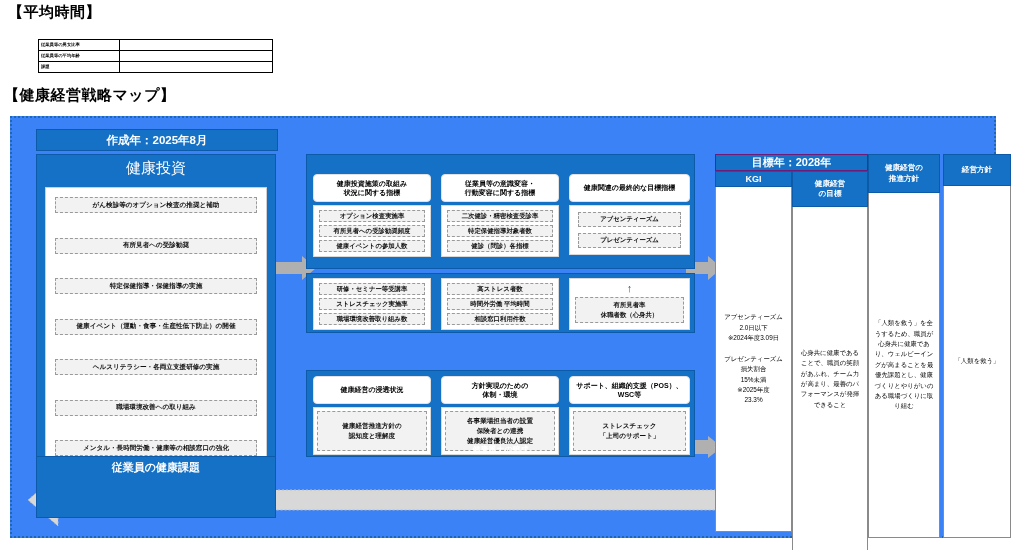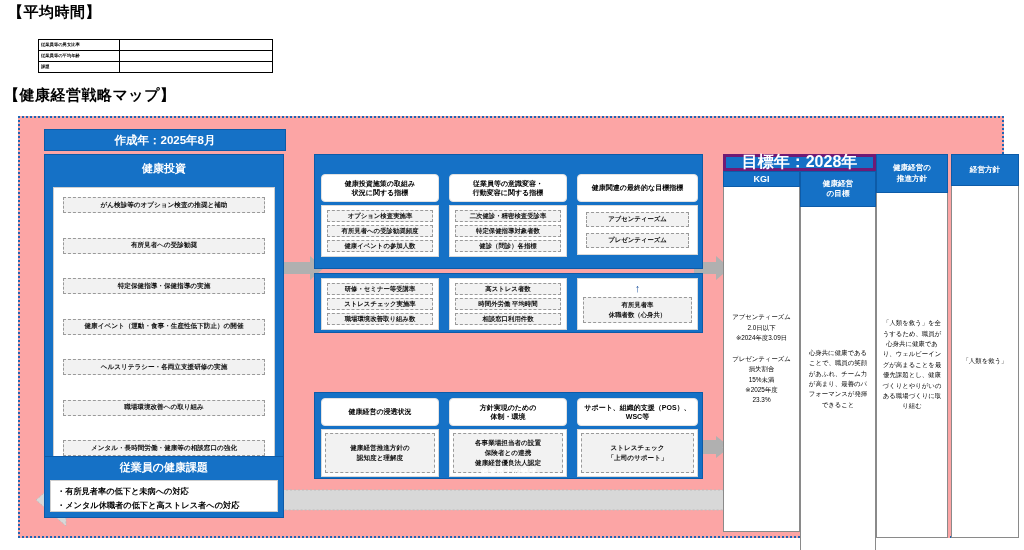"作成年：2025年8月" #map-frame { background: #fca5a5 -> #3b82f6; left: 18px -> 10px }
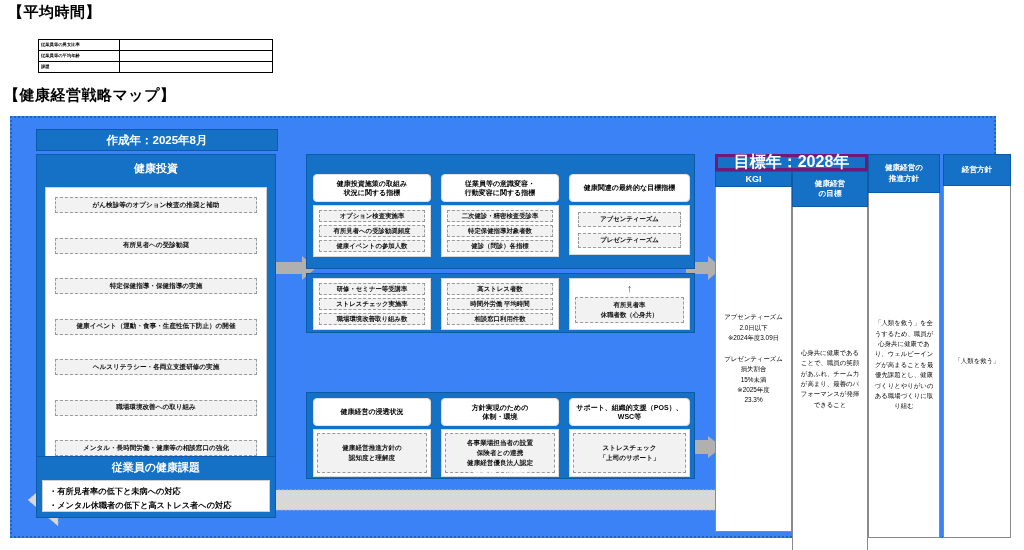"健康投資" #invest-head { font-size: 11px -> 15px; font-weight: bold -> normal }
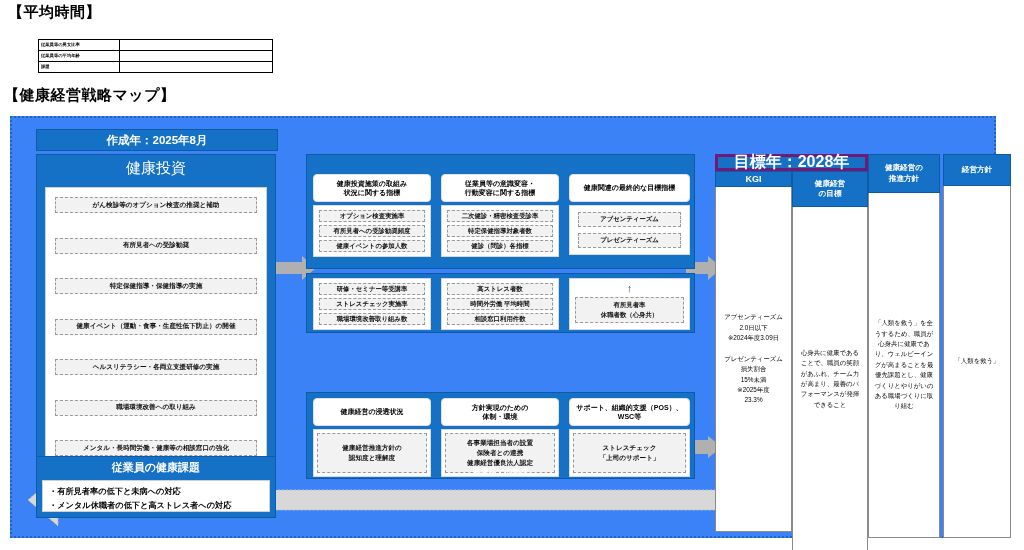"目標年：2028年" #target-year-bar { border: 3px solid #701a75 -> 1px solid #701a75; font-size: 16px -> 11px }
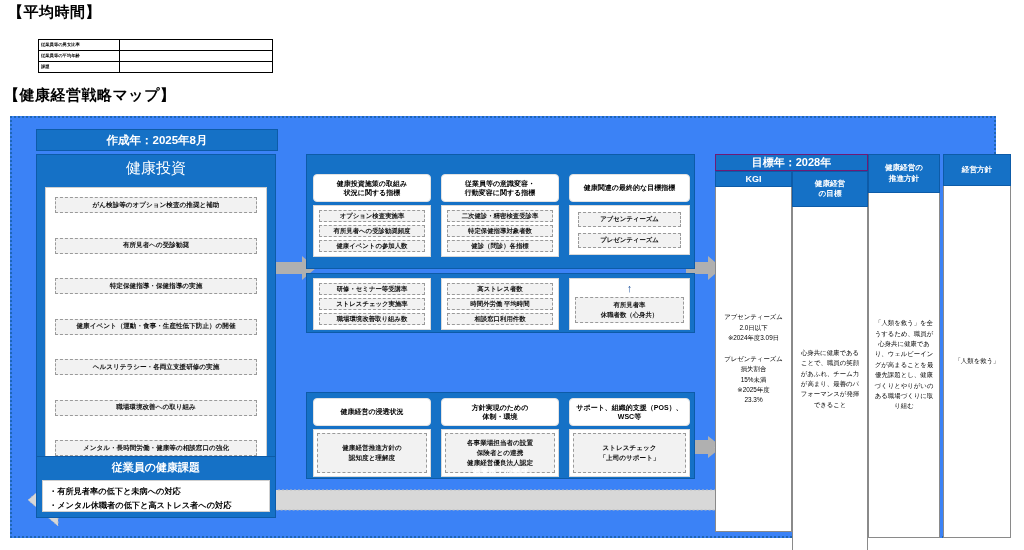"健康風土の醸成" #culture-panel { margin-top: 22px -> none }
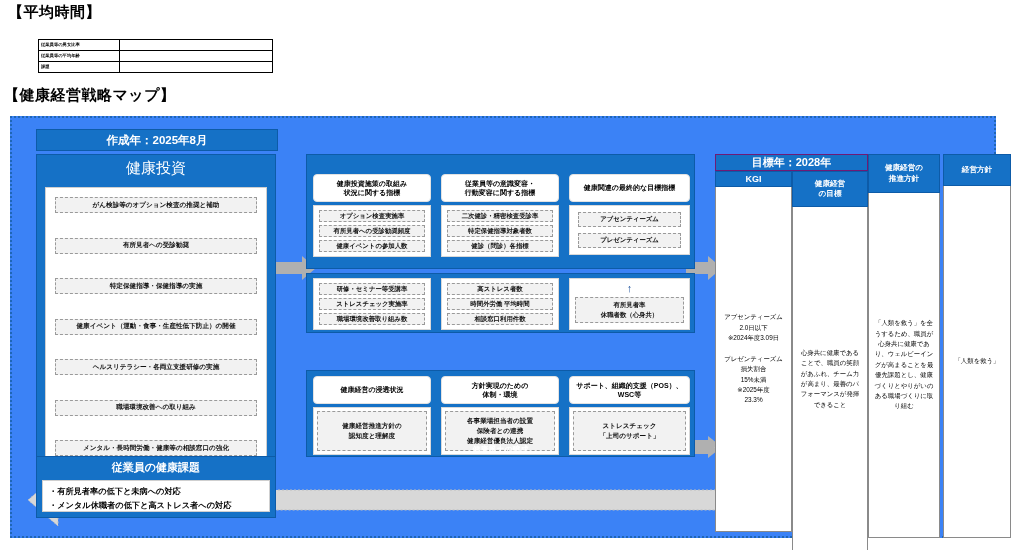"・有所見者率の低下と未病への対応" div { html: <div> <div>・有所見者率の低下と未病への対応</div> <div>・メンタル休職者の低下と高ストレス者への対応</div> </div> -> none }
